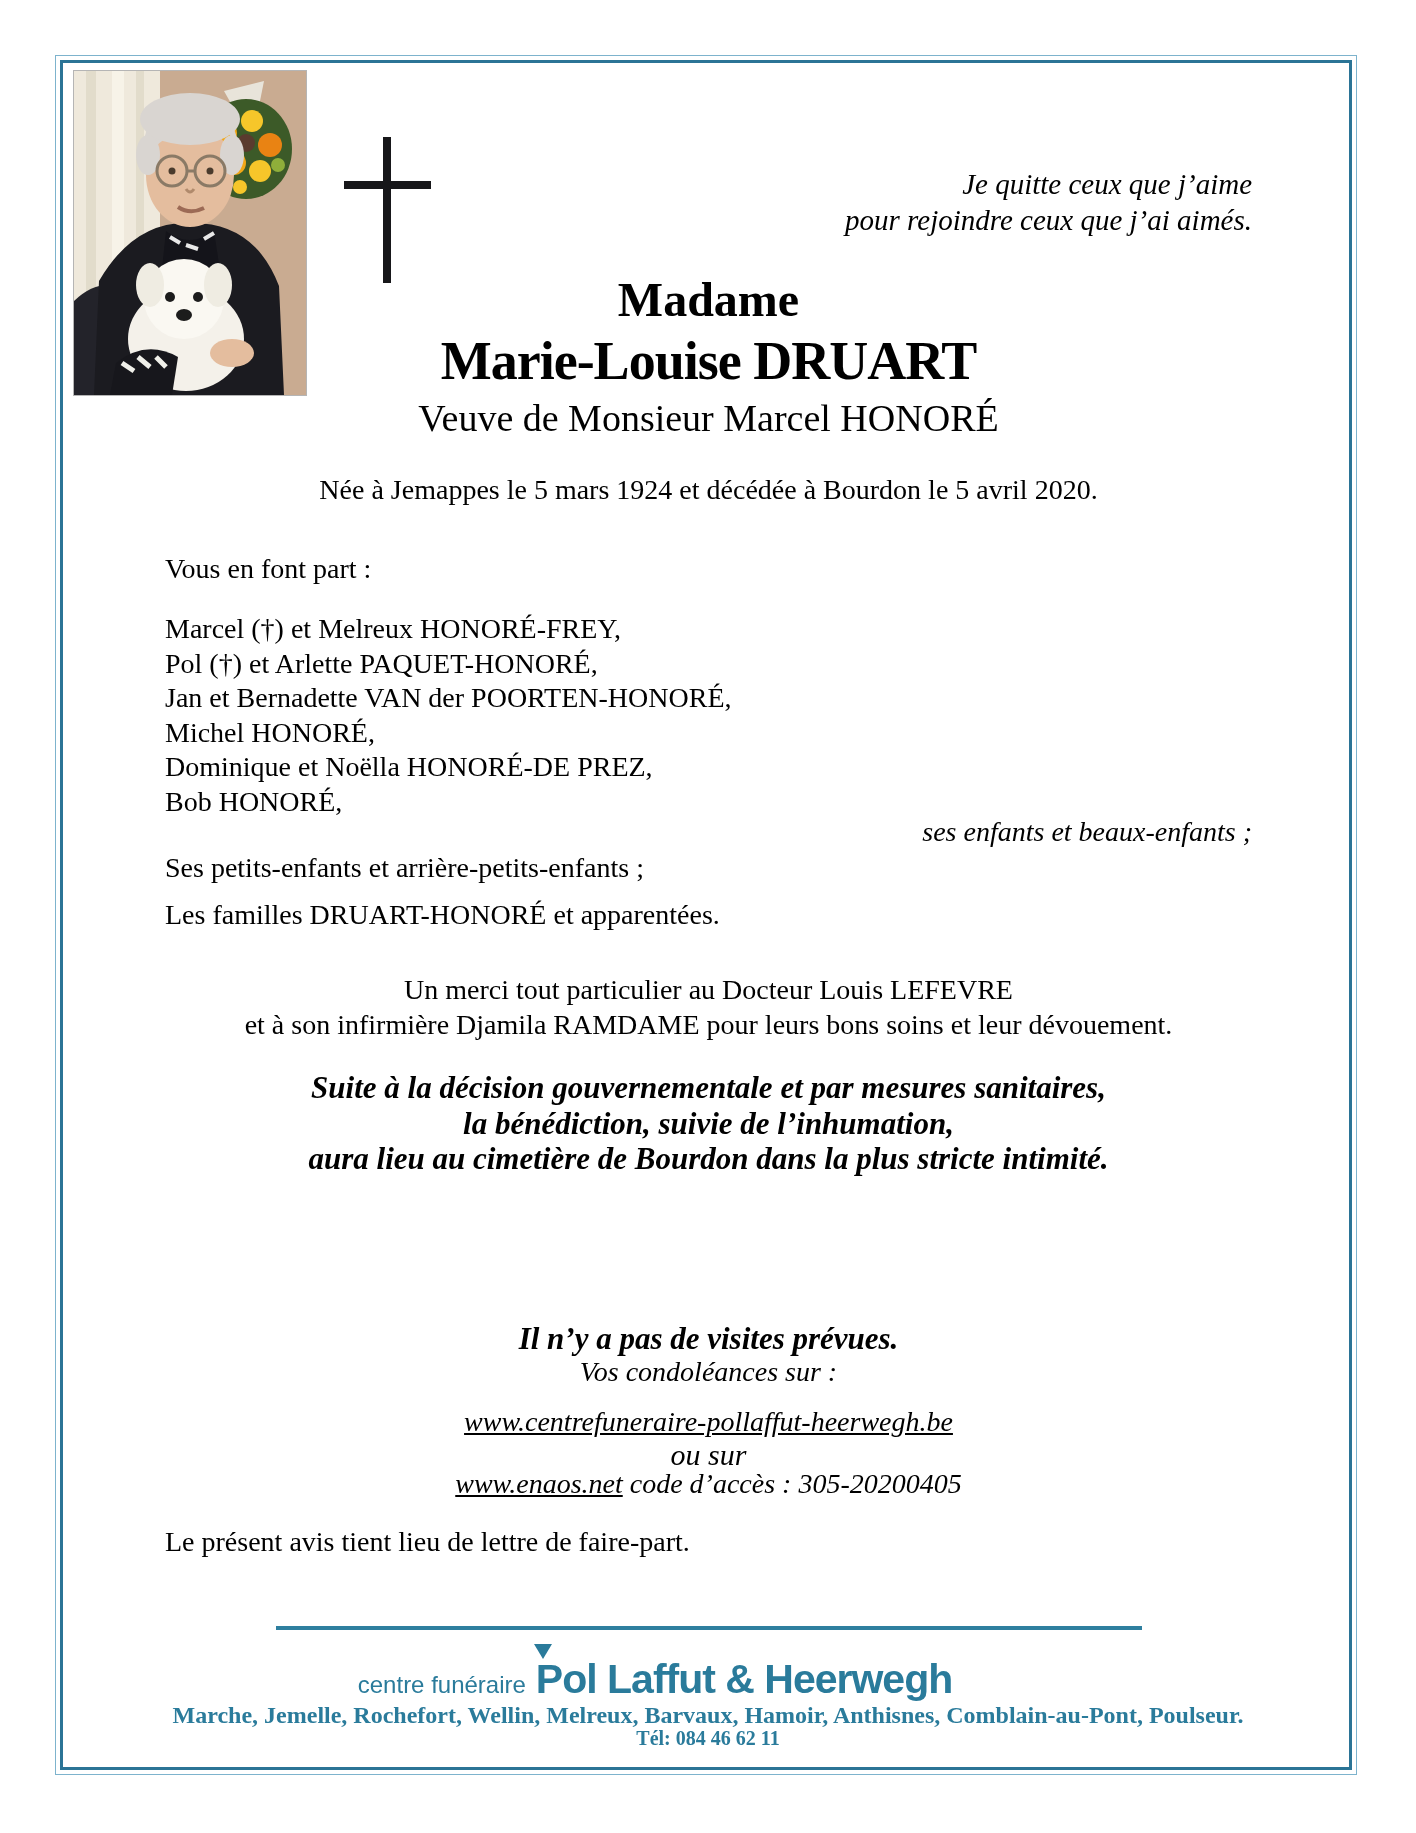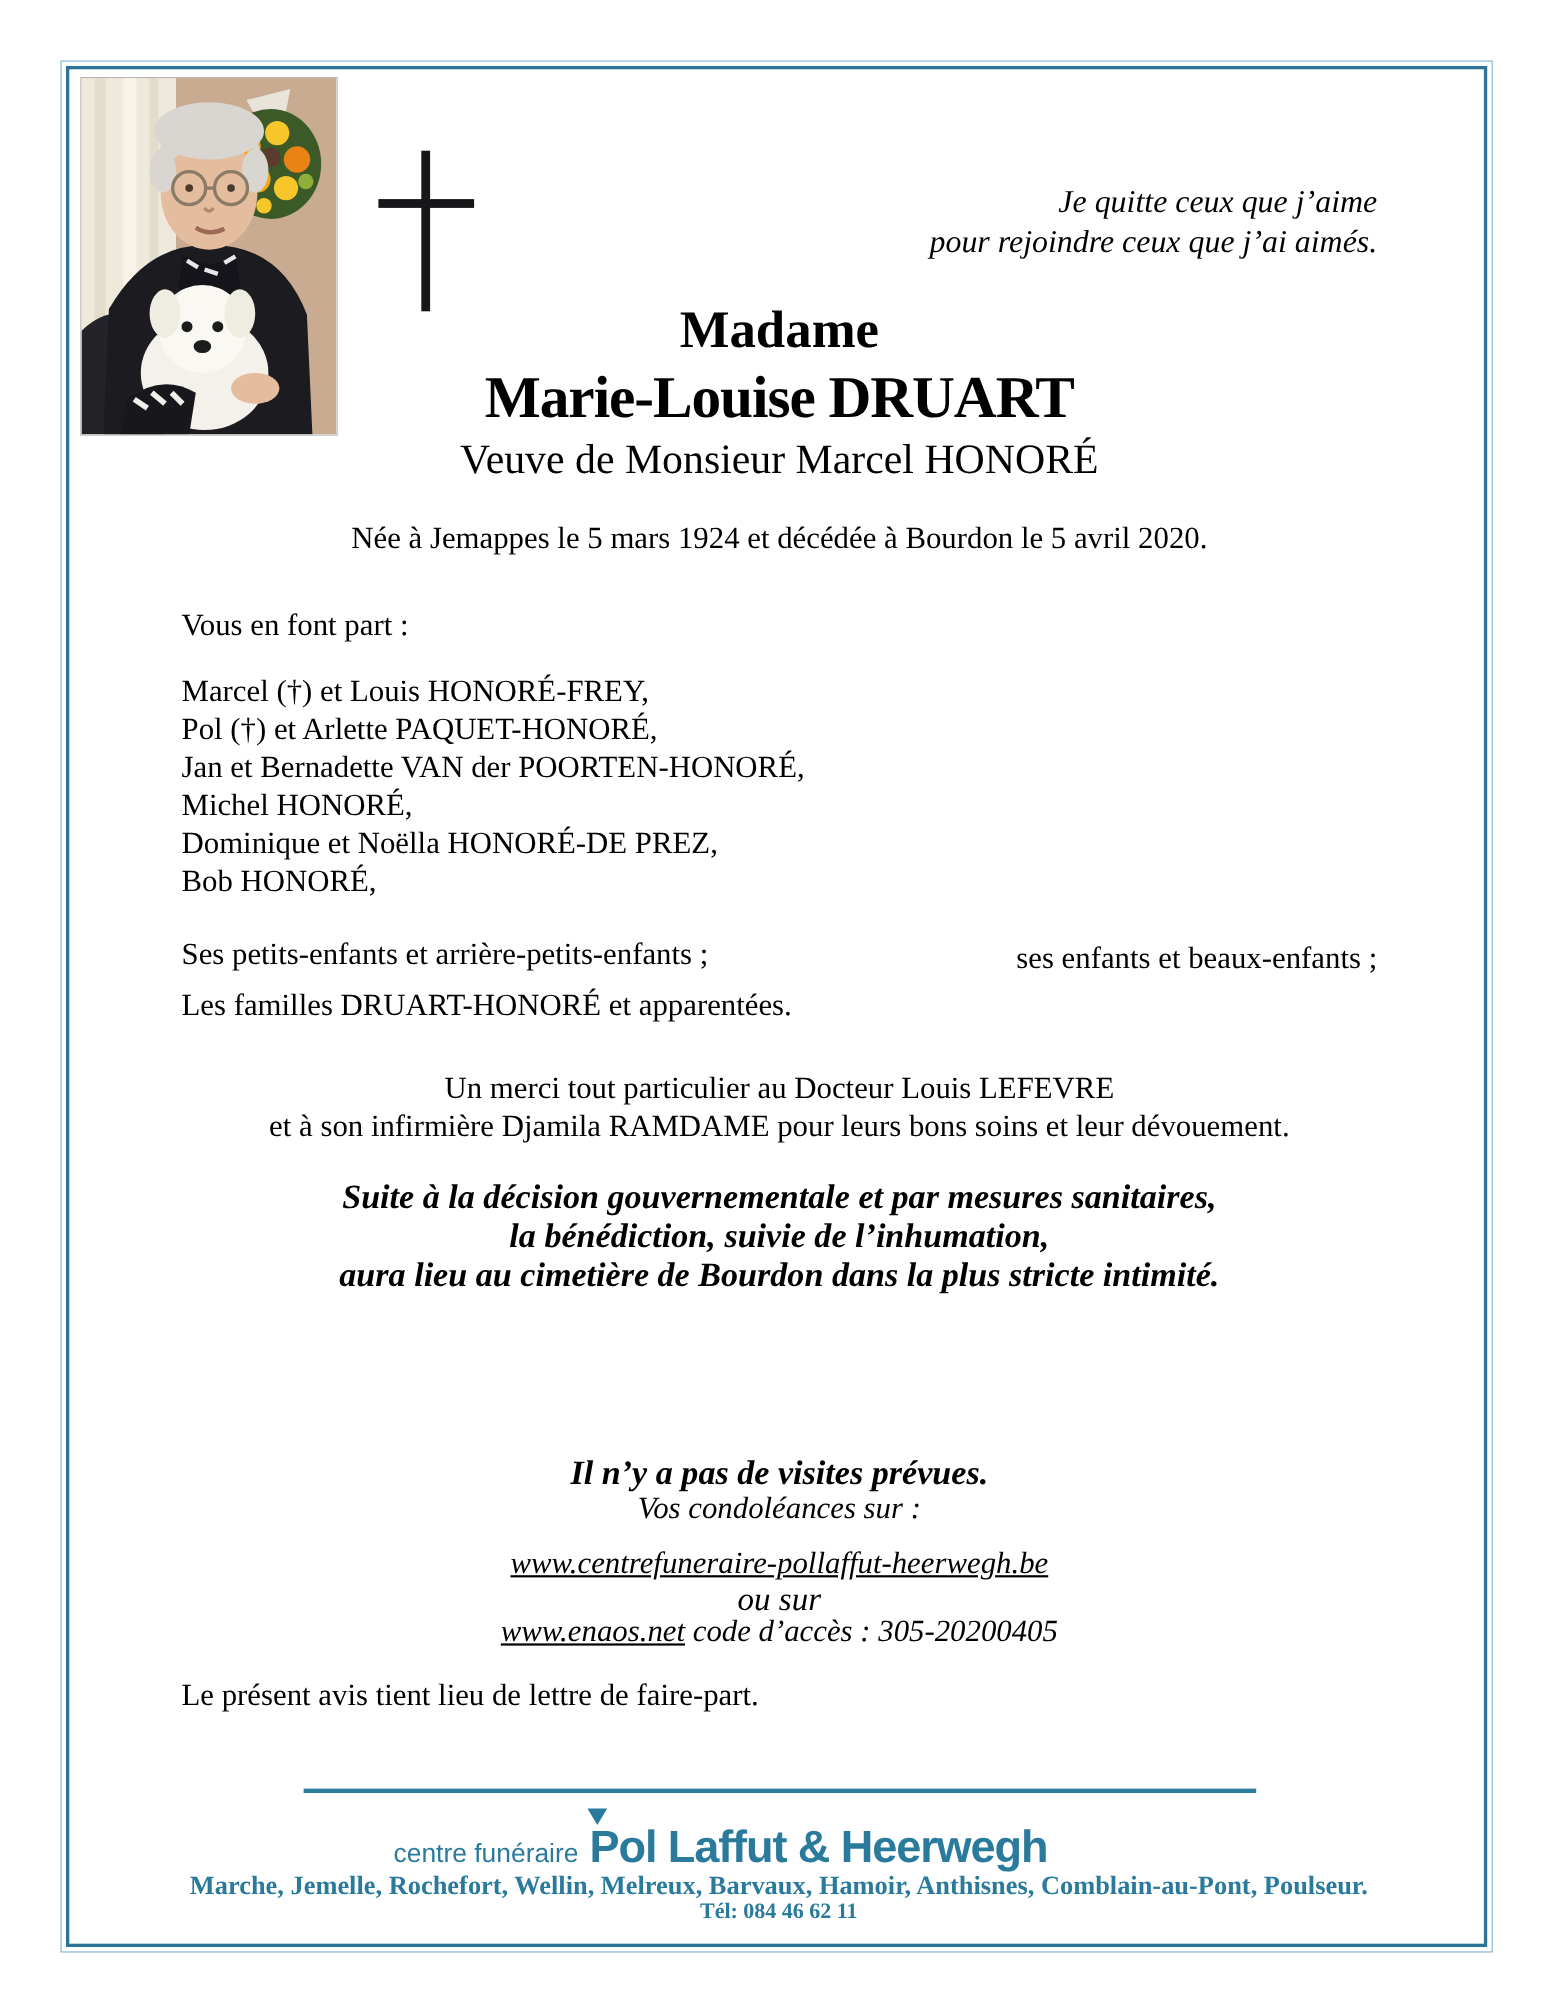"Marcel (†) et Louis HONORÉ-FREY," span { text: Louis -> Melreux }
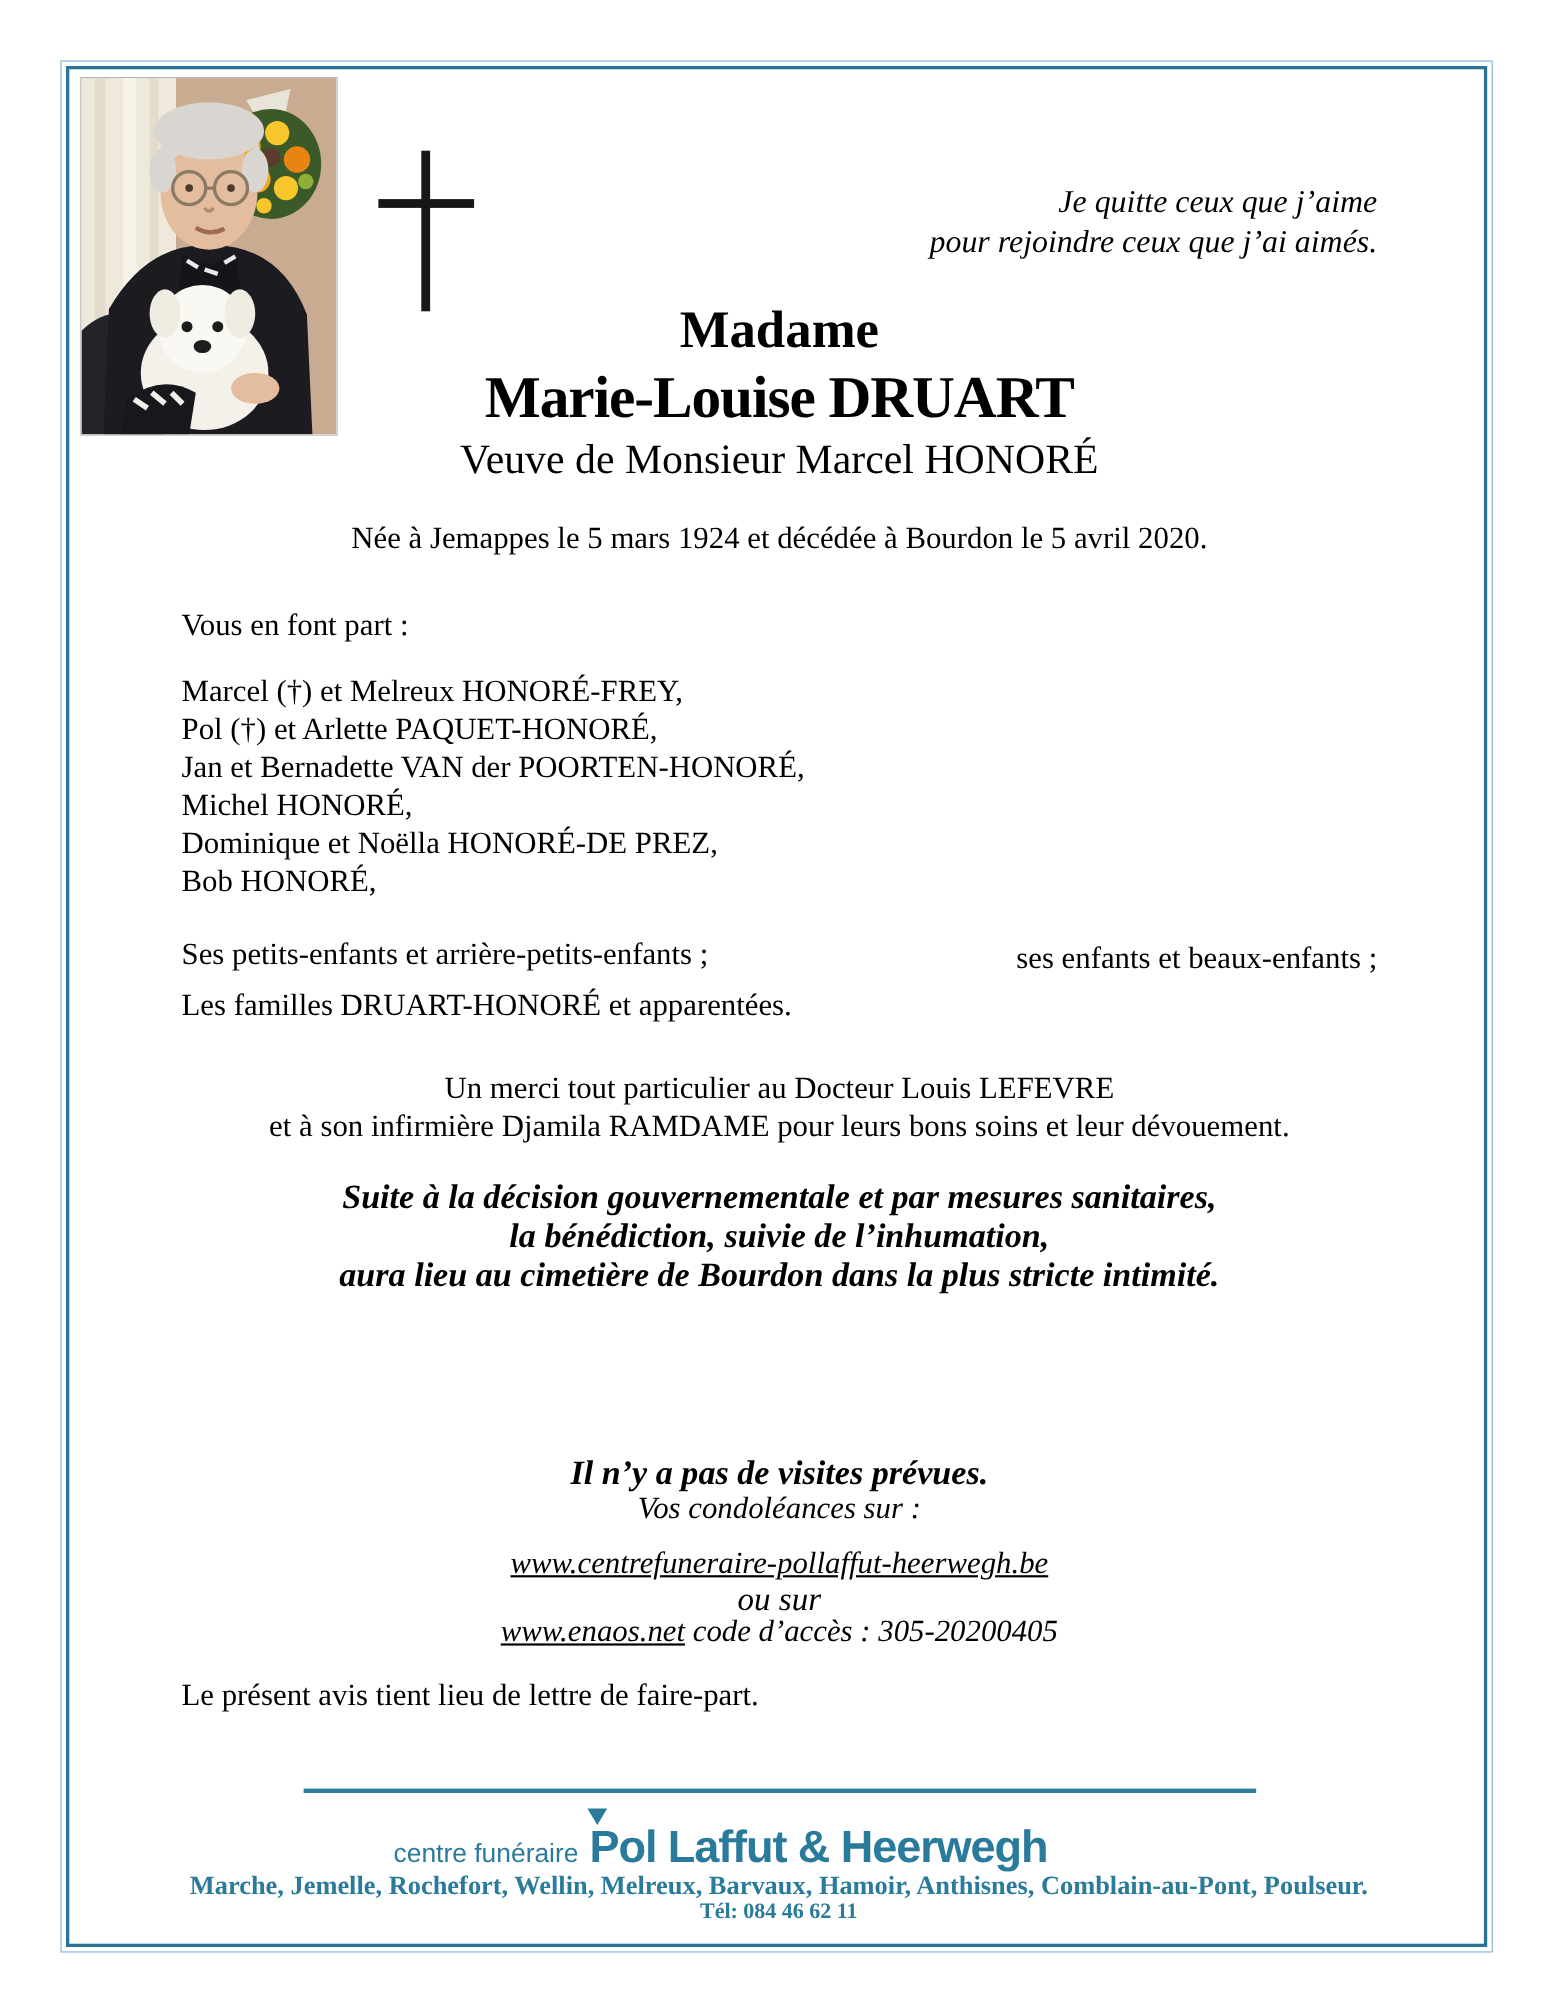"ses enfants et beaux-enfants ;" .it { font-style: none -> italic; margin-top: 40px -> none }
